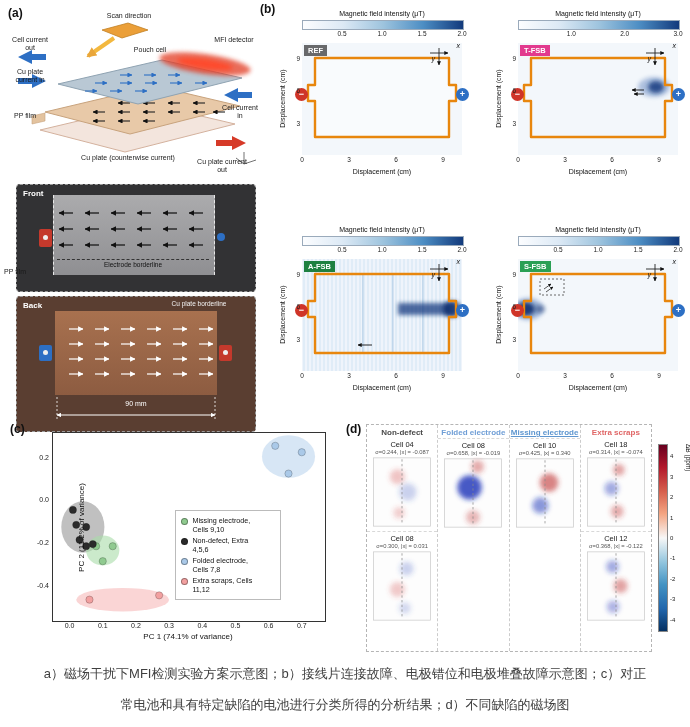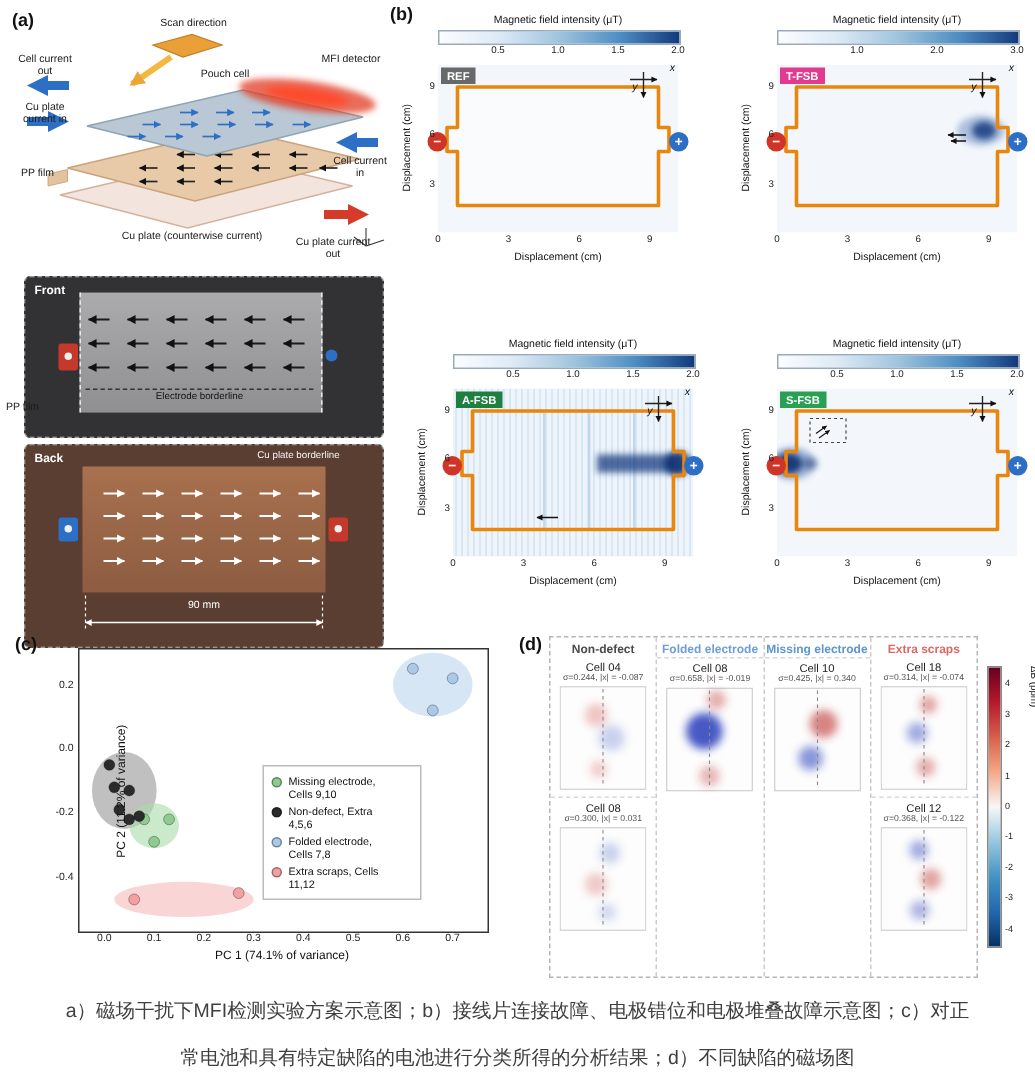"REF" div.b-sub { left: 262px -> 272px }
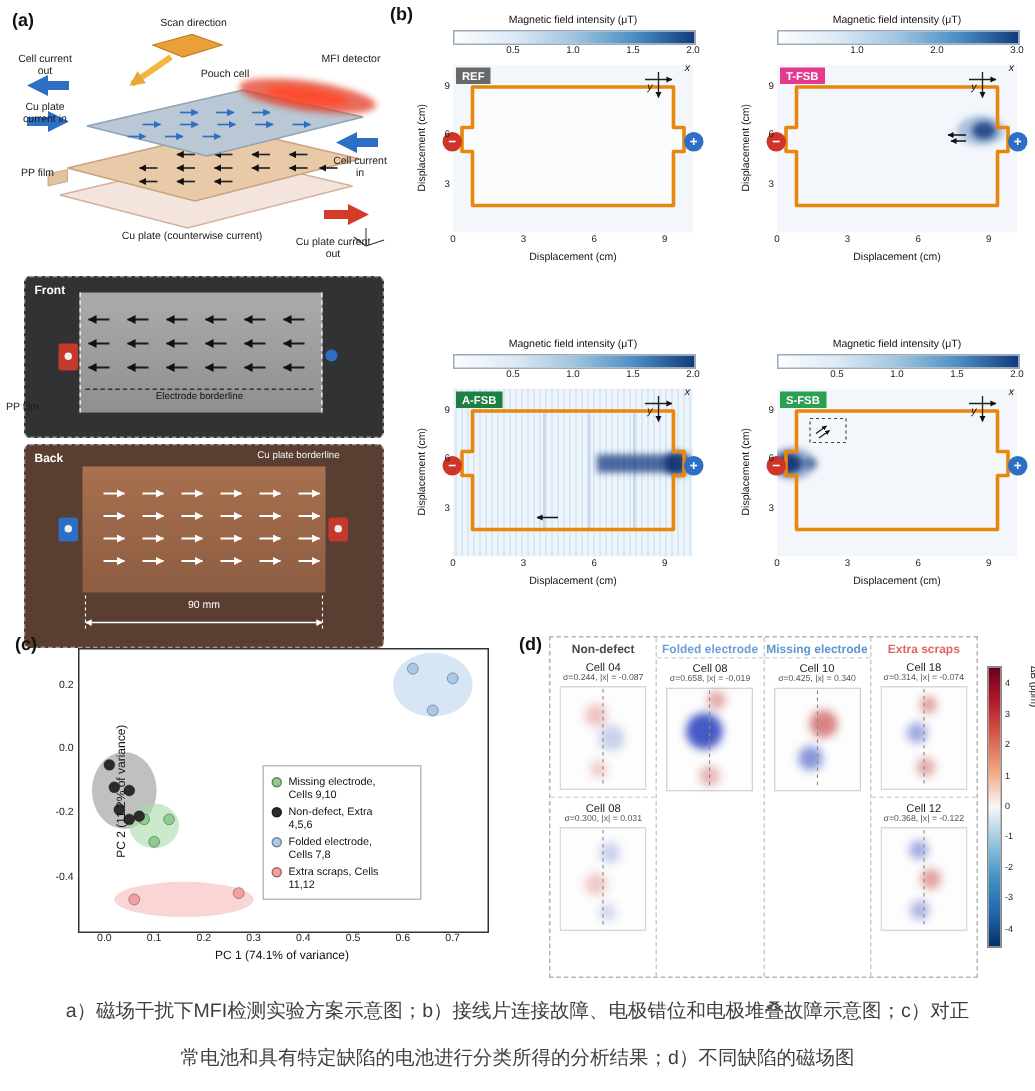"Missing electrode" div.d-title { text-decoration: none -> underline }
